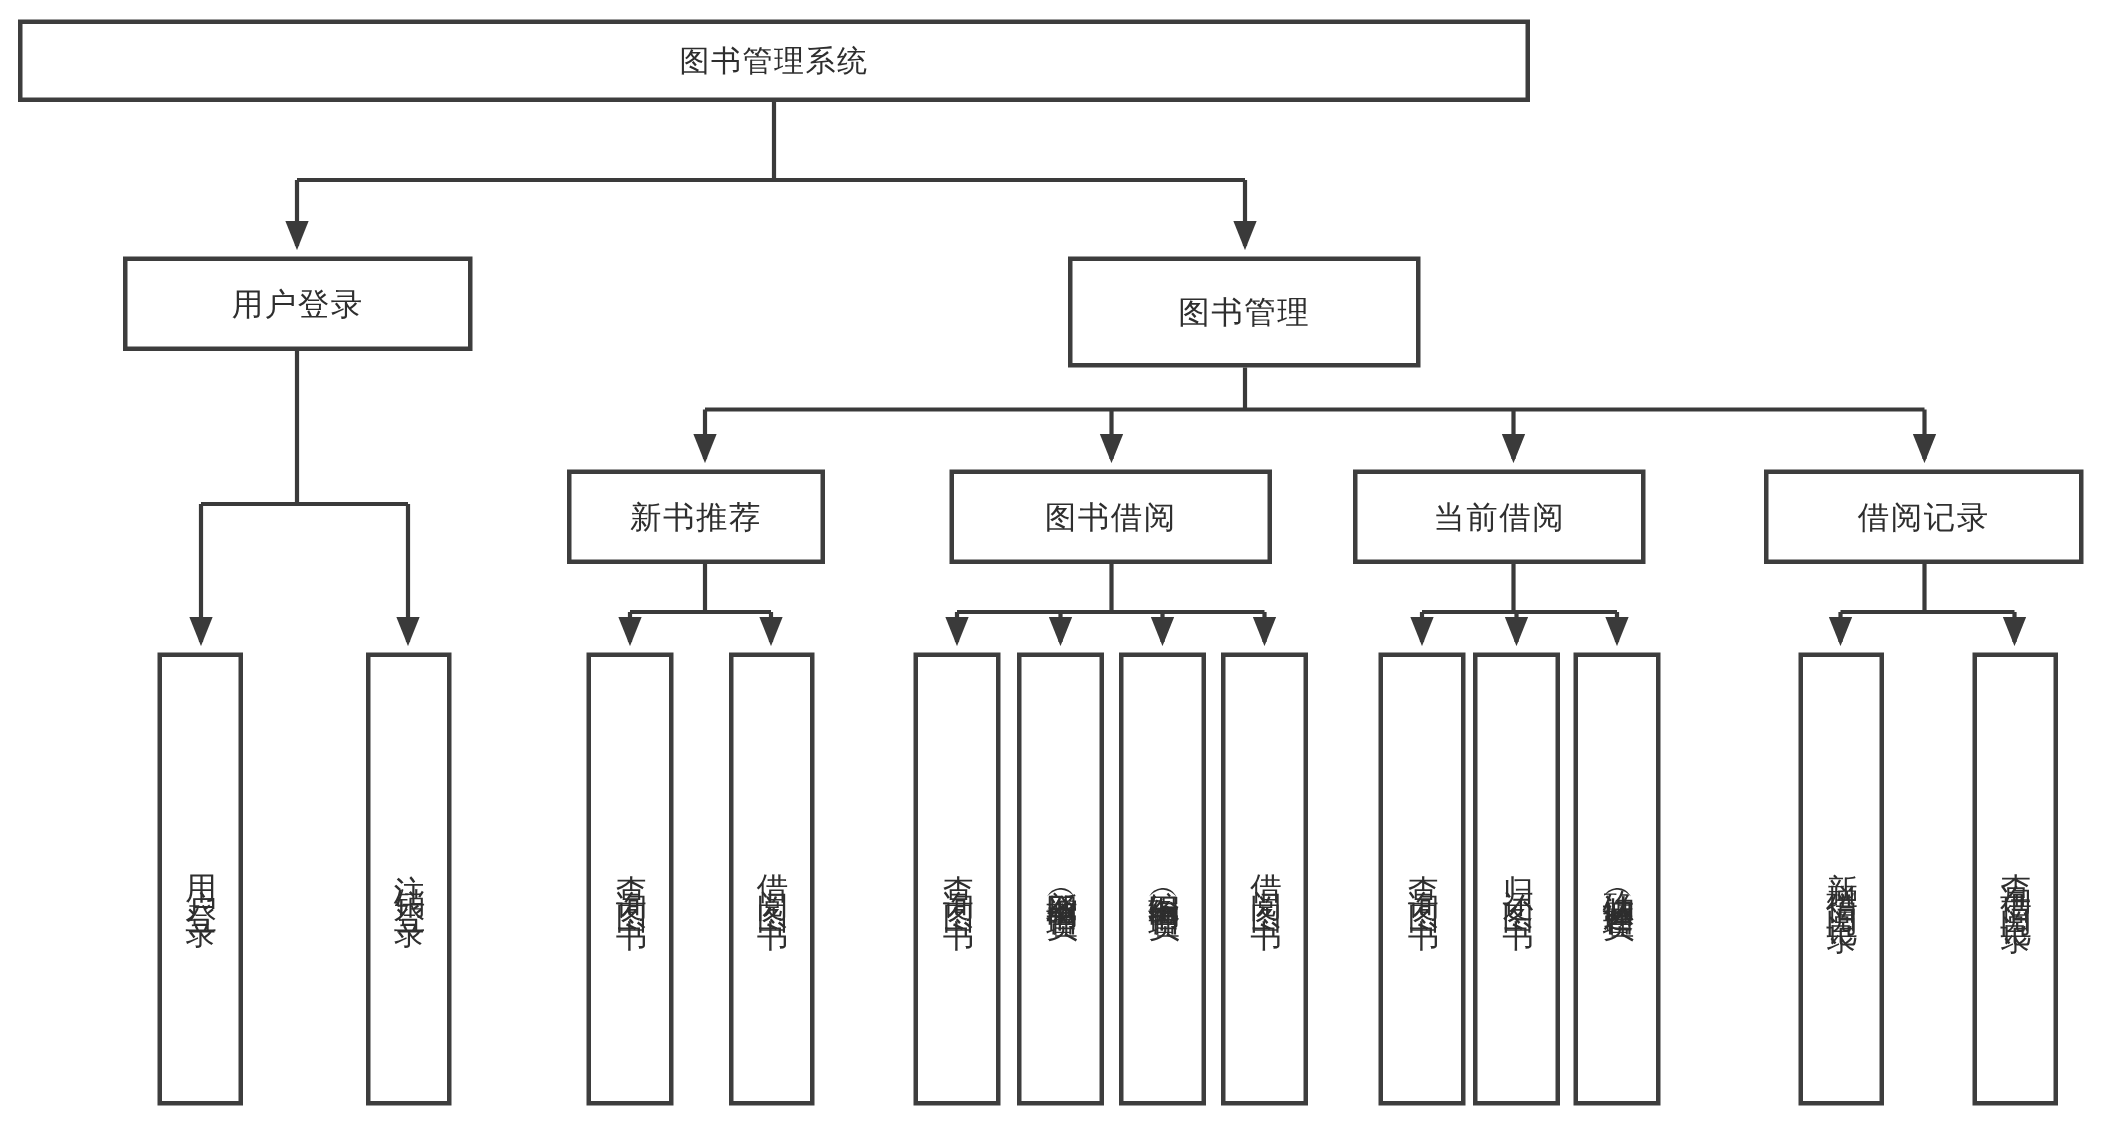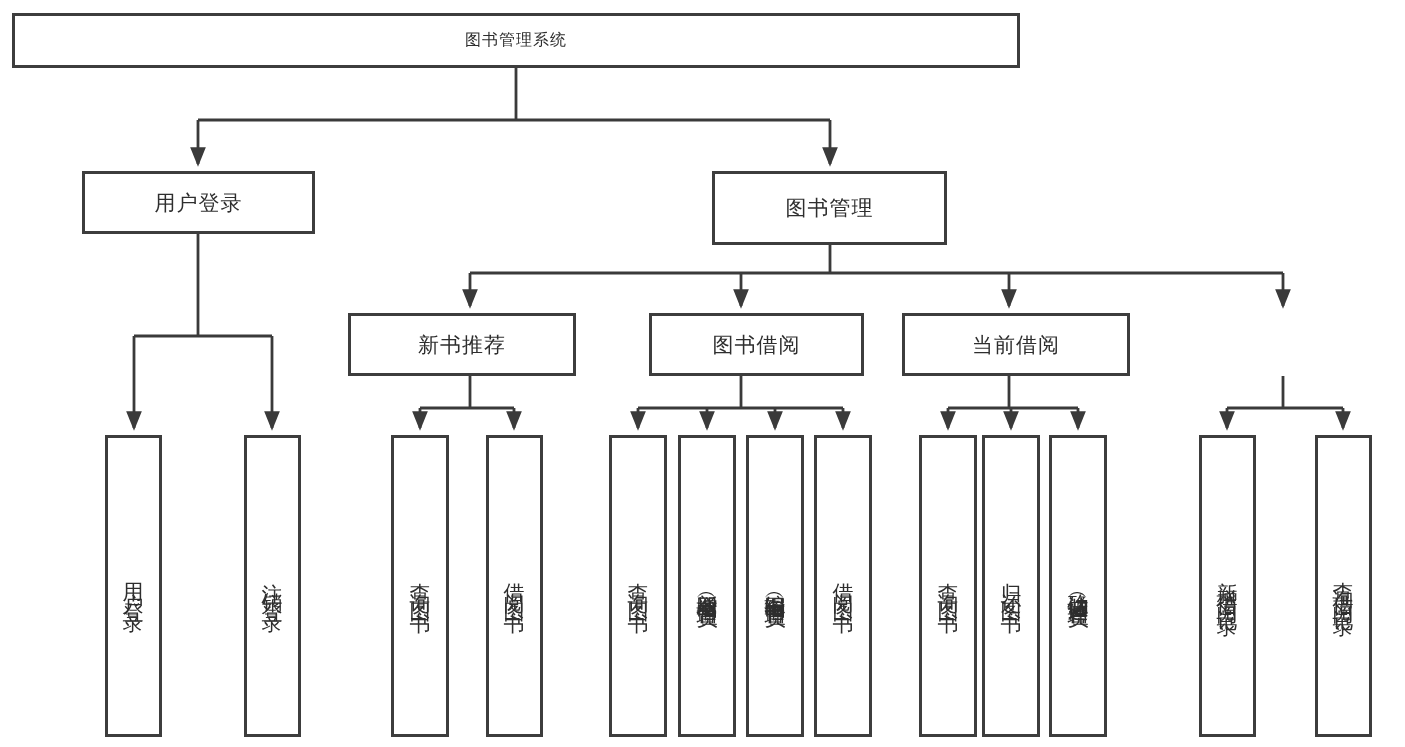"图书管理系统" .node.root { font-size: 16px -> 20px }
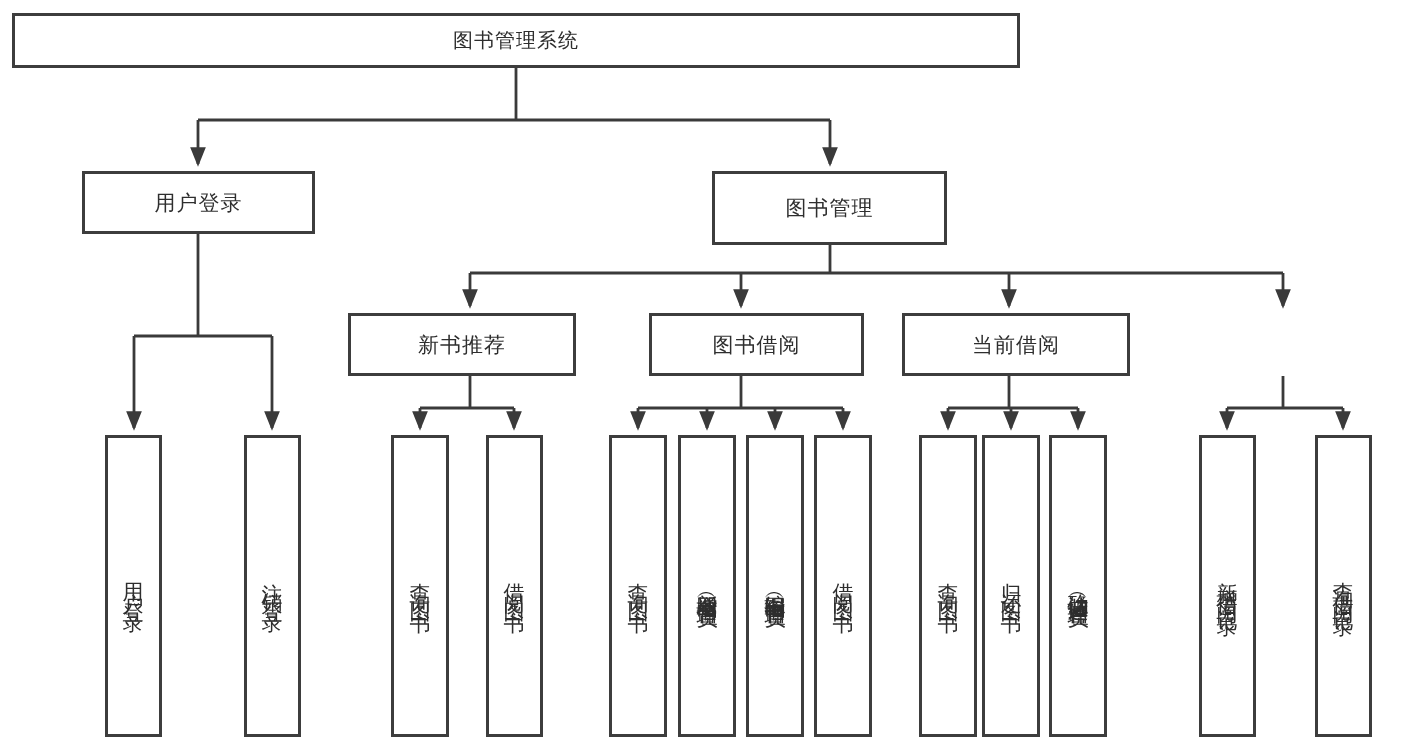"新书推荐" div.node { left: 348px -> 378px; width: 228px -> 172px }
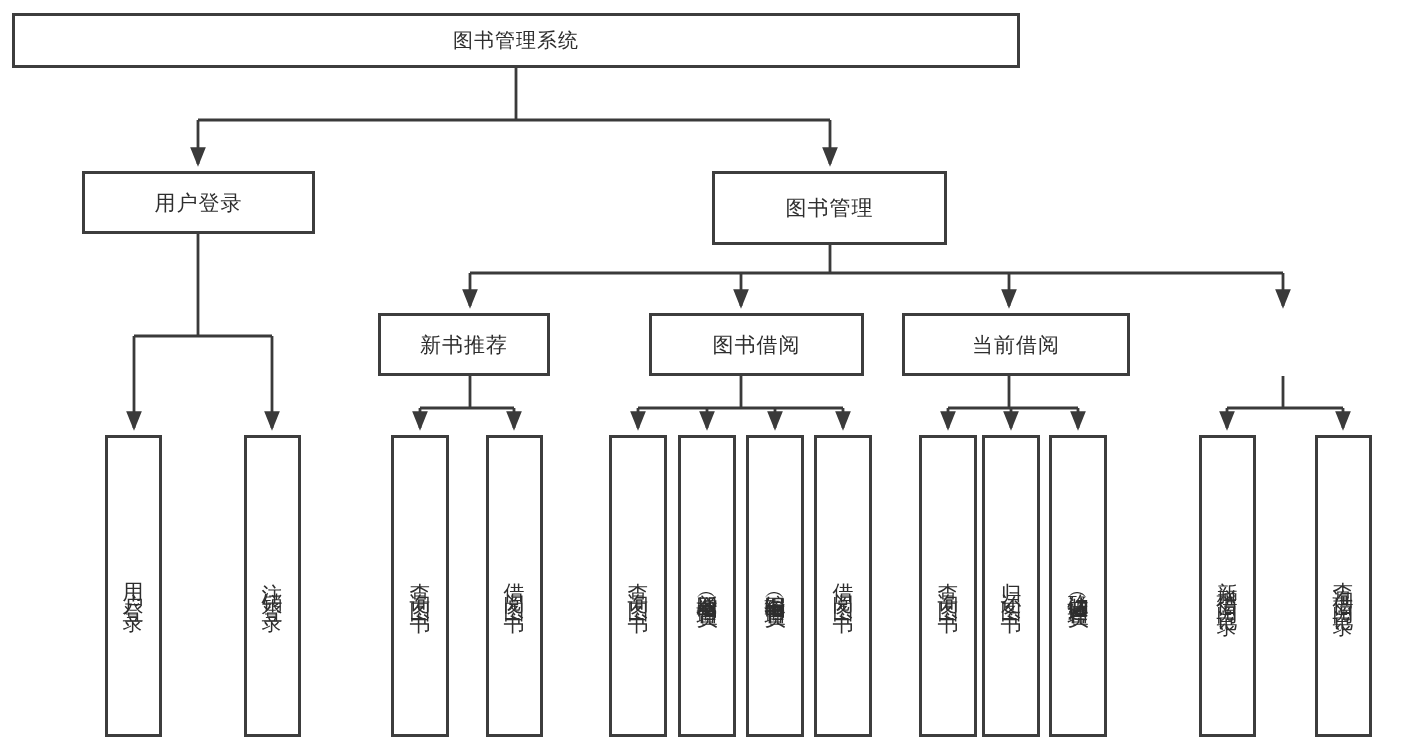"图书借阅" div.node { left: 649px -> 633px }
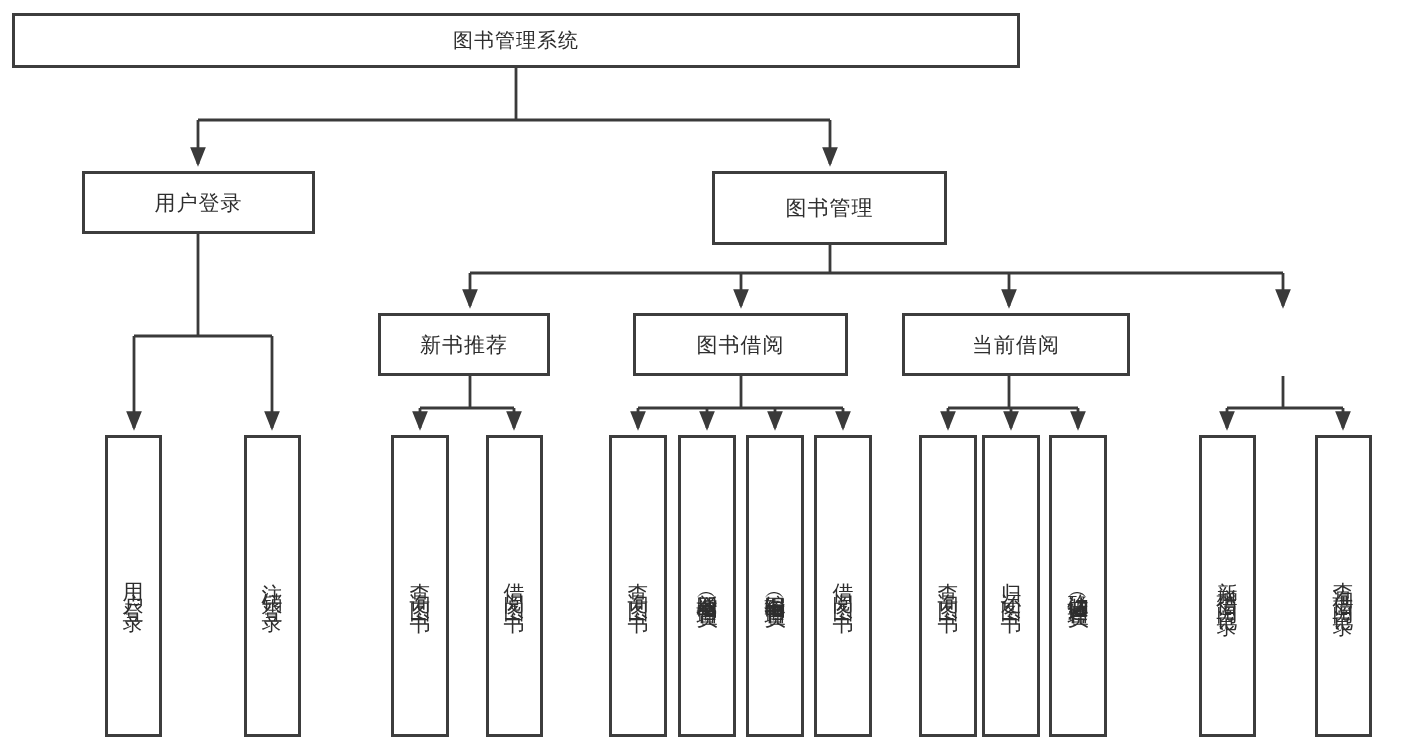"当前借阅" div.node { width: 228px -> 195px }
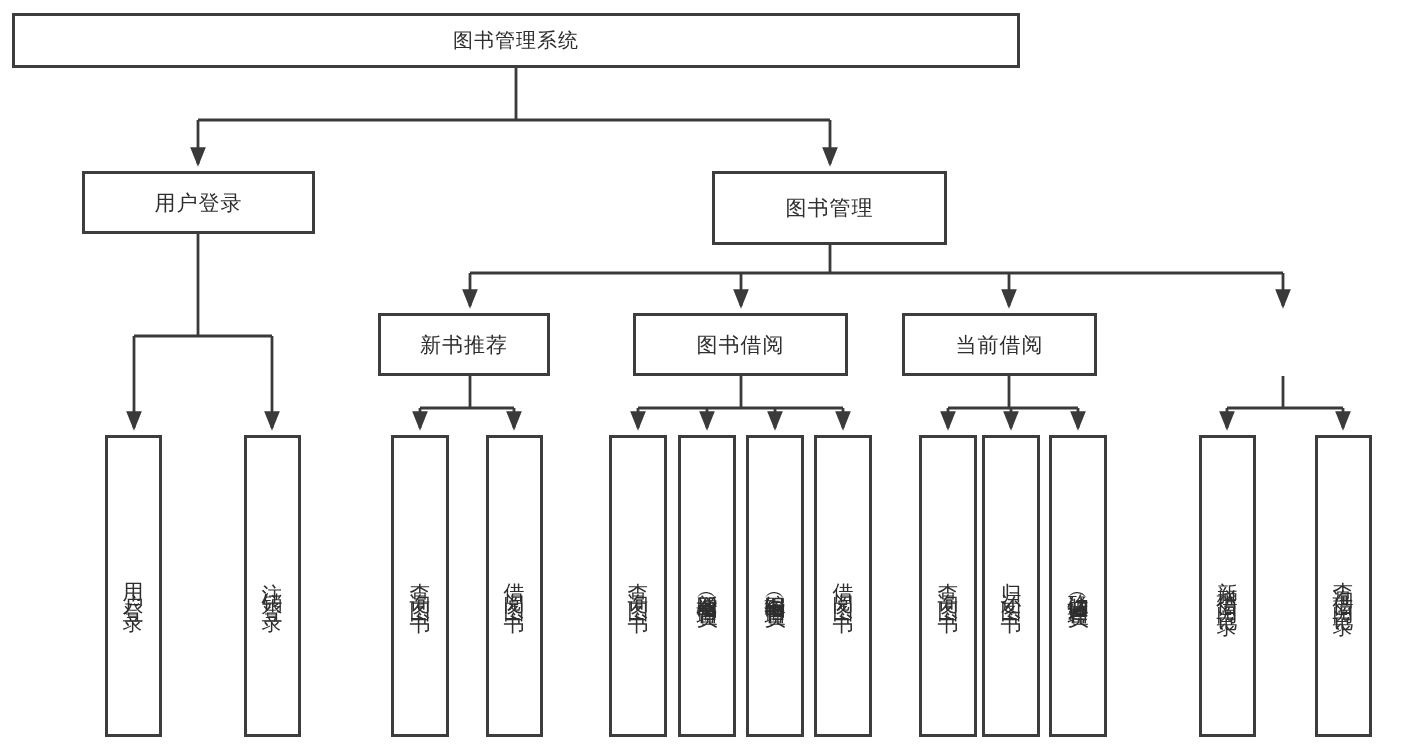"借阅记录" div.node { html: none -> <div>借阅记录</div> }
